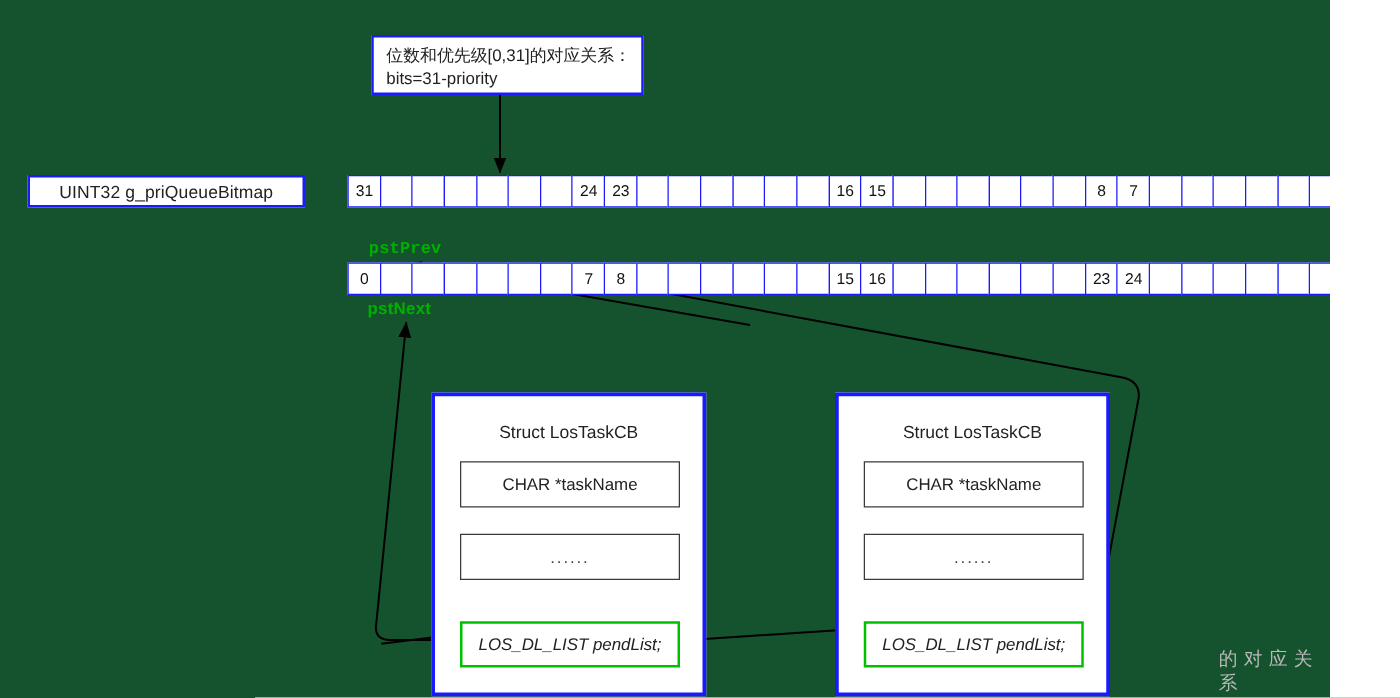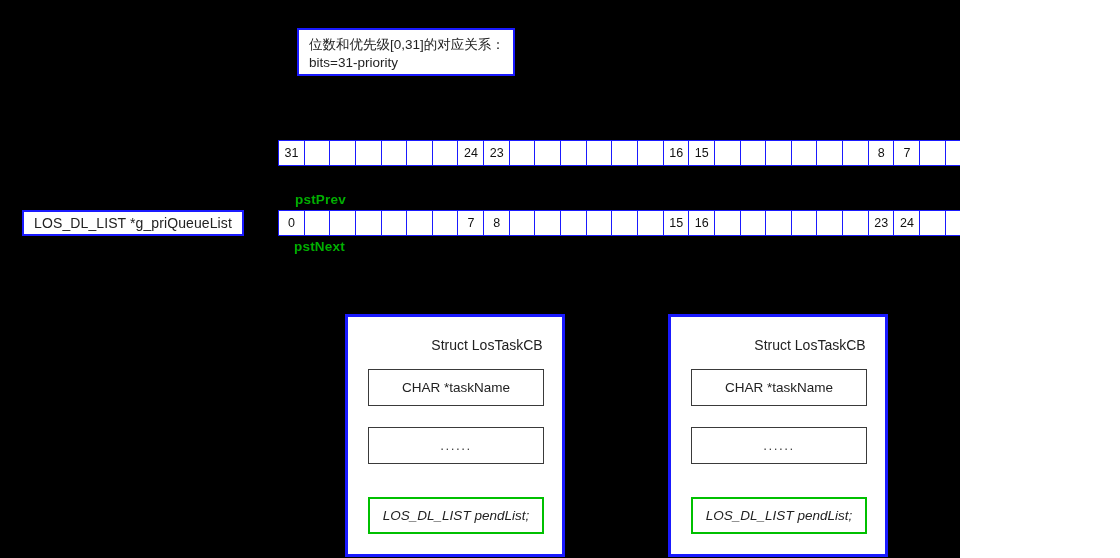"位数和优先级[0,31]的对应关系：" #canvas { background: #000000 -> #14532d; width: 960px -> 1064px }
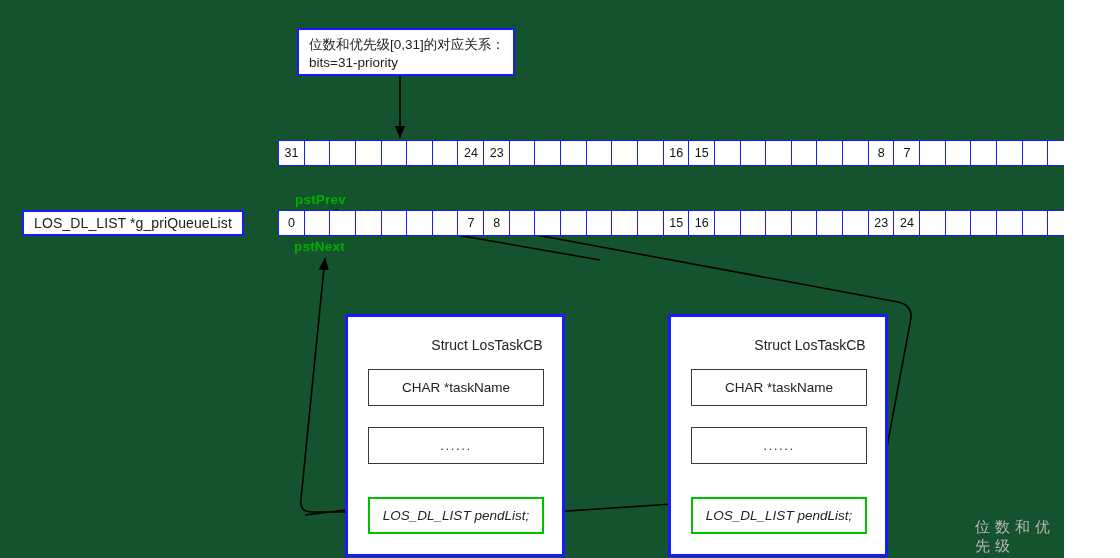"UINT32 g_priQueueBitmap" div.label-box { html: none -> <div>UINT32 g_priQueueBitmap</div> }
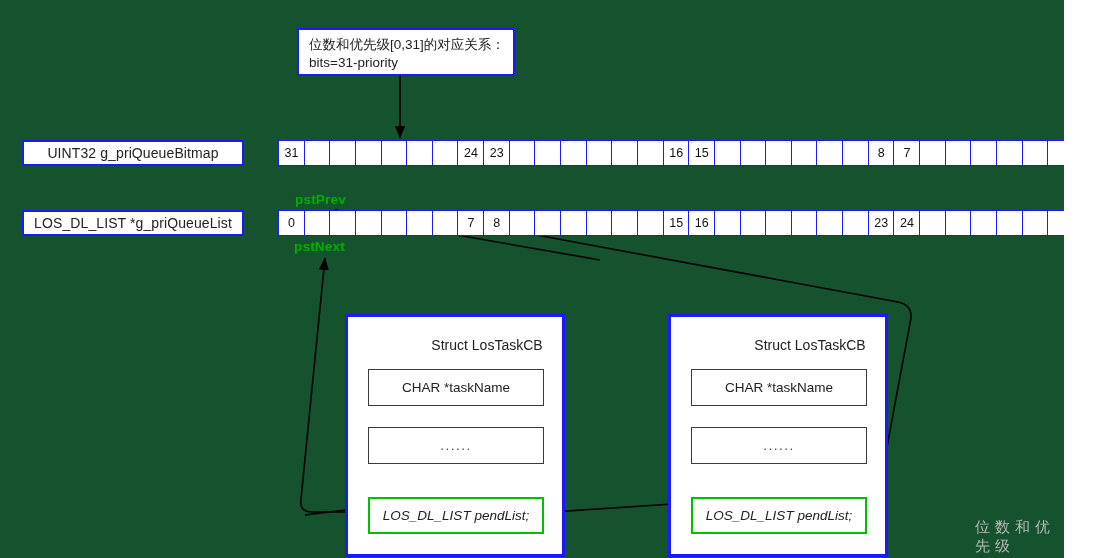"pstPrev" #pstprev-label { font-family: none -> Liberation Mono, monospace }
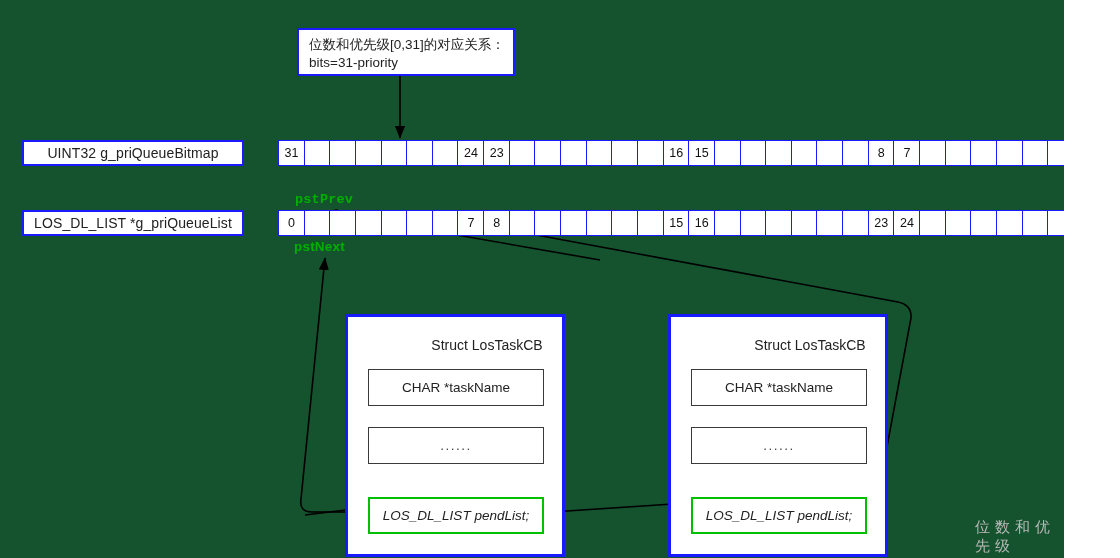"LOS_DL_LIST *g_priQueueList" div.label-box { html: <div>LOS_DL_LIST *g_priQueueList</div> -> none }
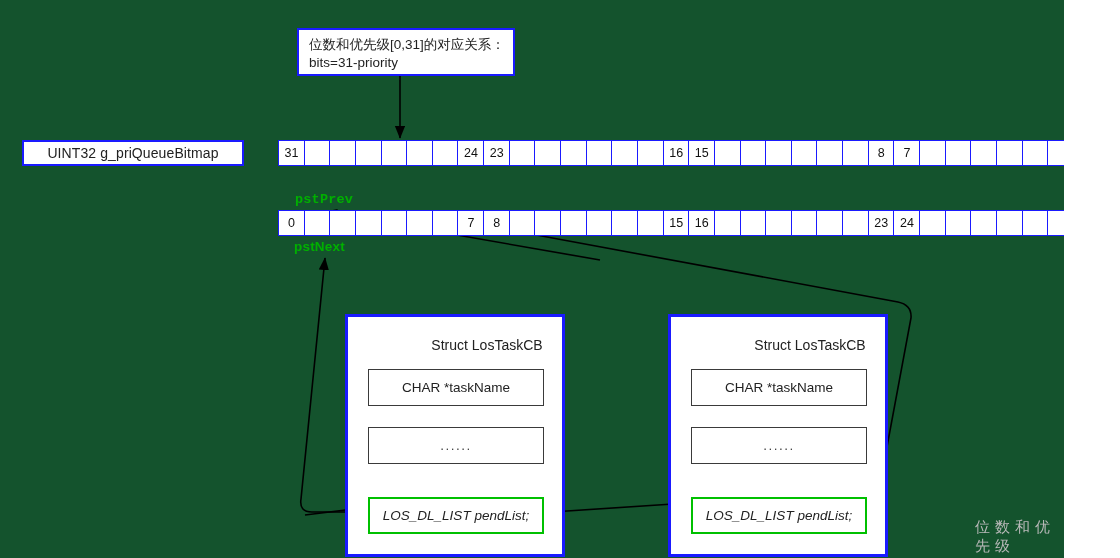"Struct LosTaskCB" .taskcb-title { padding-left: 32px -> none }
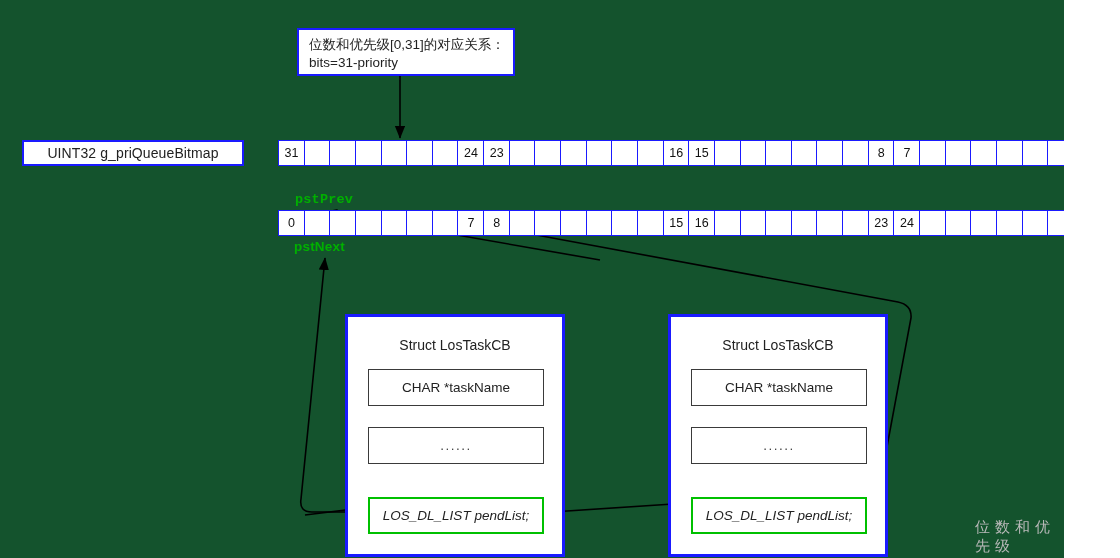"位数和优先级" div { text: 位数和优先级 -> 的对应关系 }
